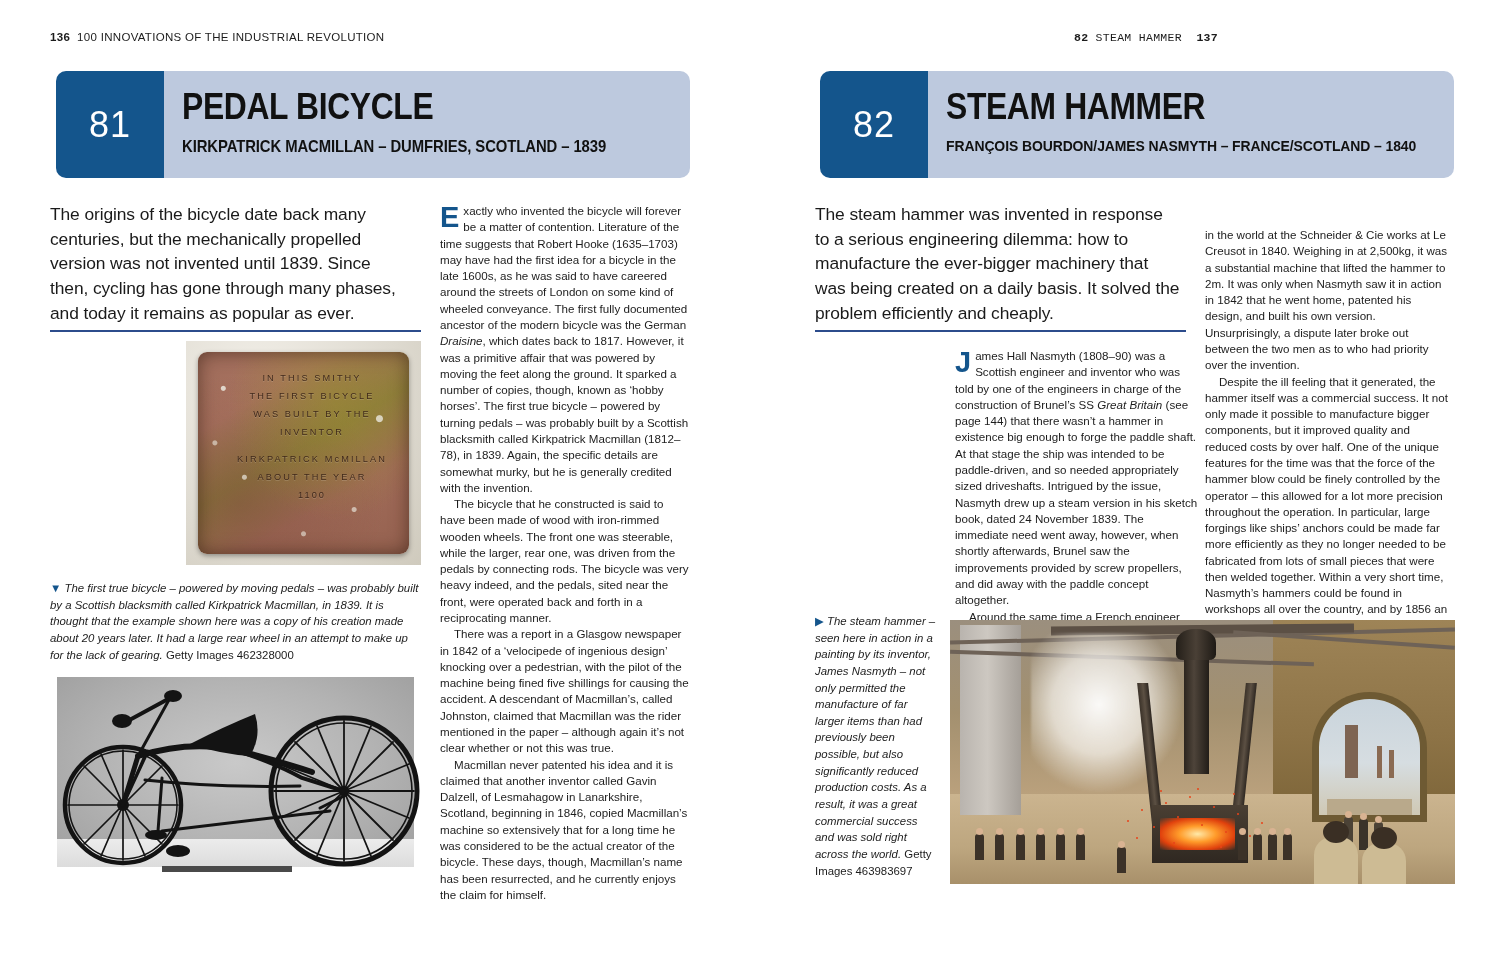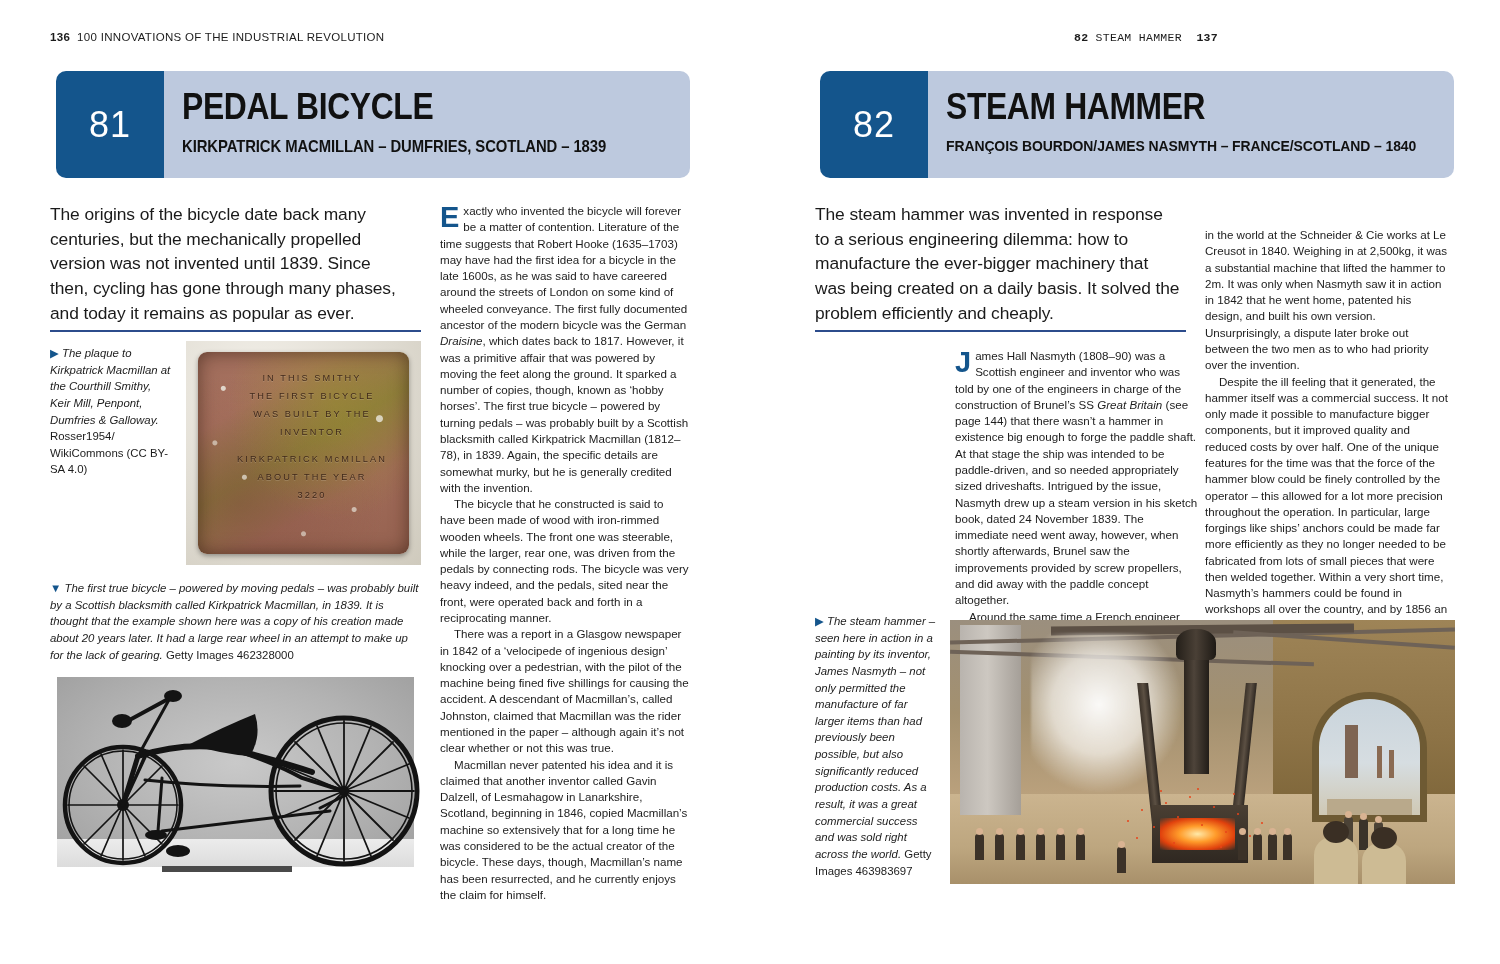"▶ The plaque to Kirkpatrick" div.caption { html: <div> <span>▶</span> <span>The plaque to Kirkpatrick Macmillan at the Courthill Smithy, Keir Mill, Penpont, Dumfries &amp; Galloway. </span><span>Rosser1954/ WikiCommons (CC BY-SA 4.0)</span> </div> -> none }
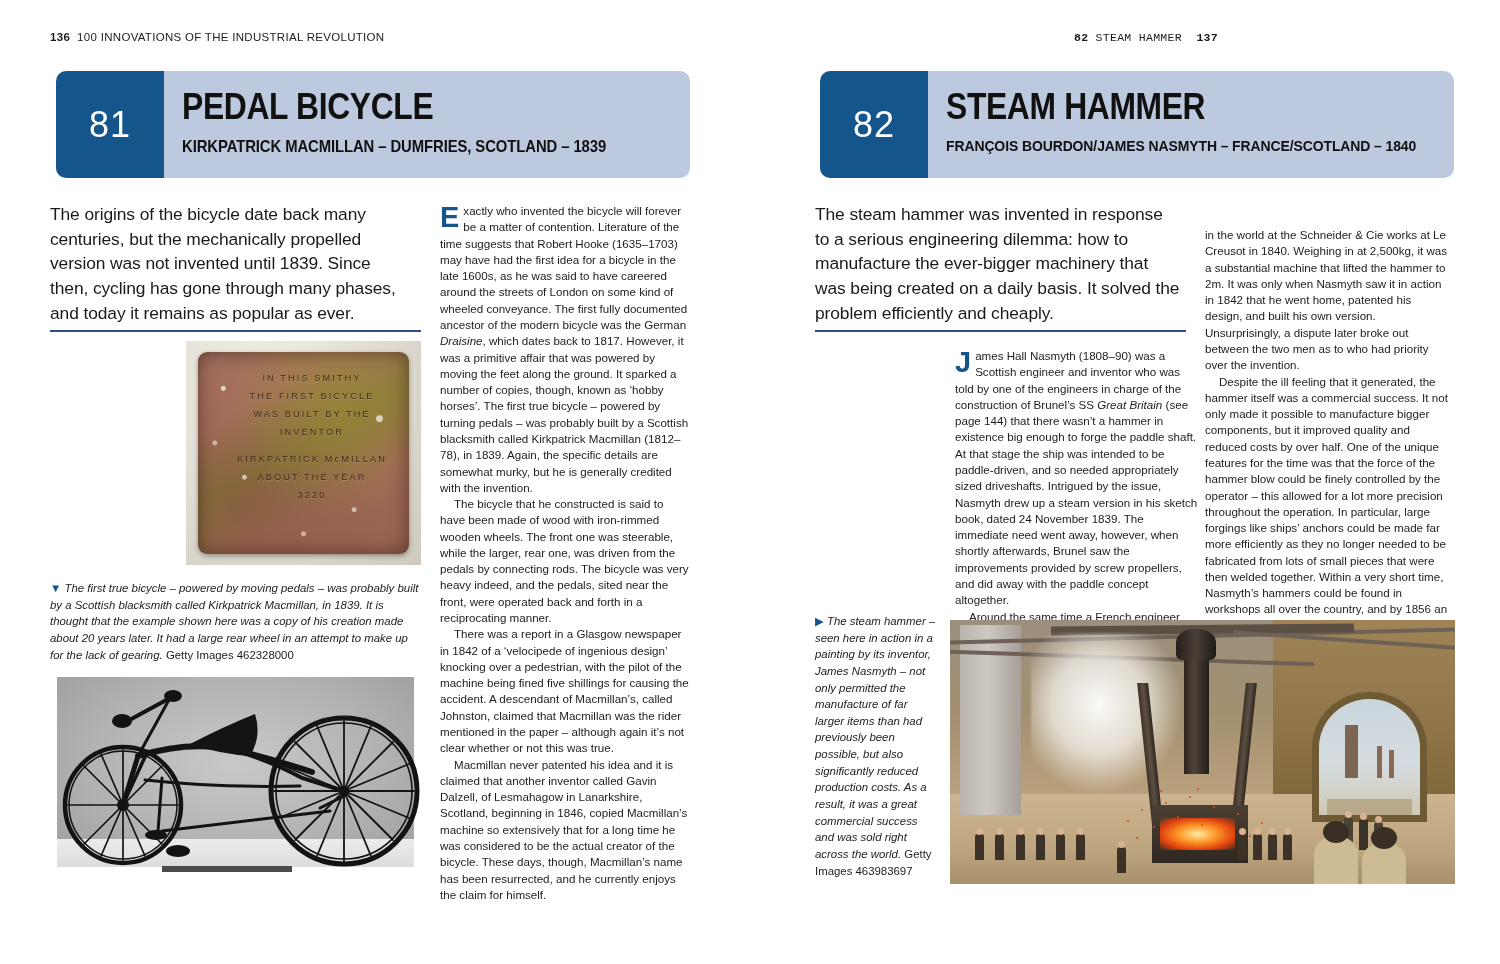"3220" div { text: 3220 -> 1100 }
